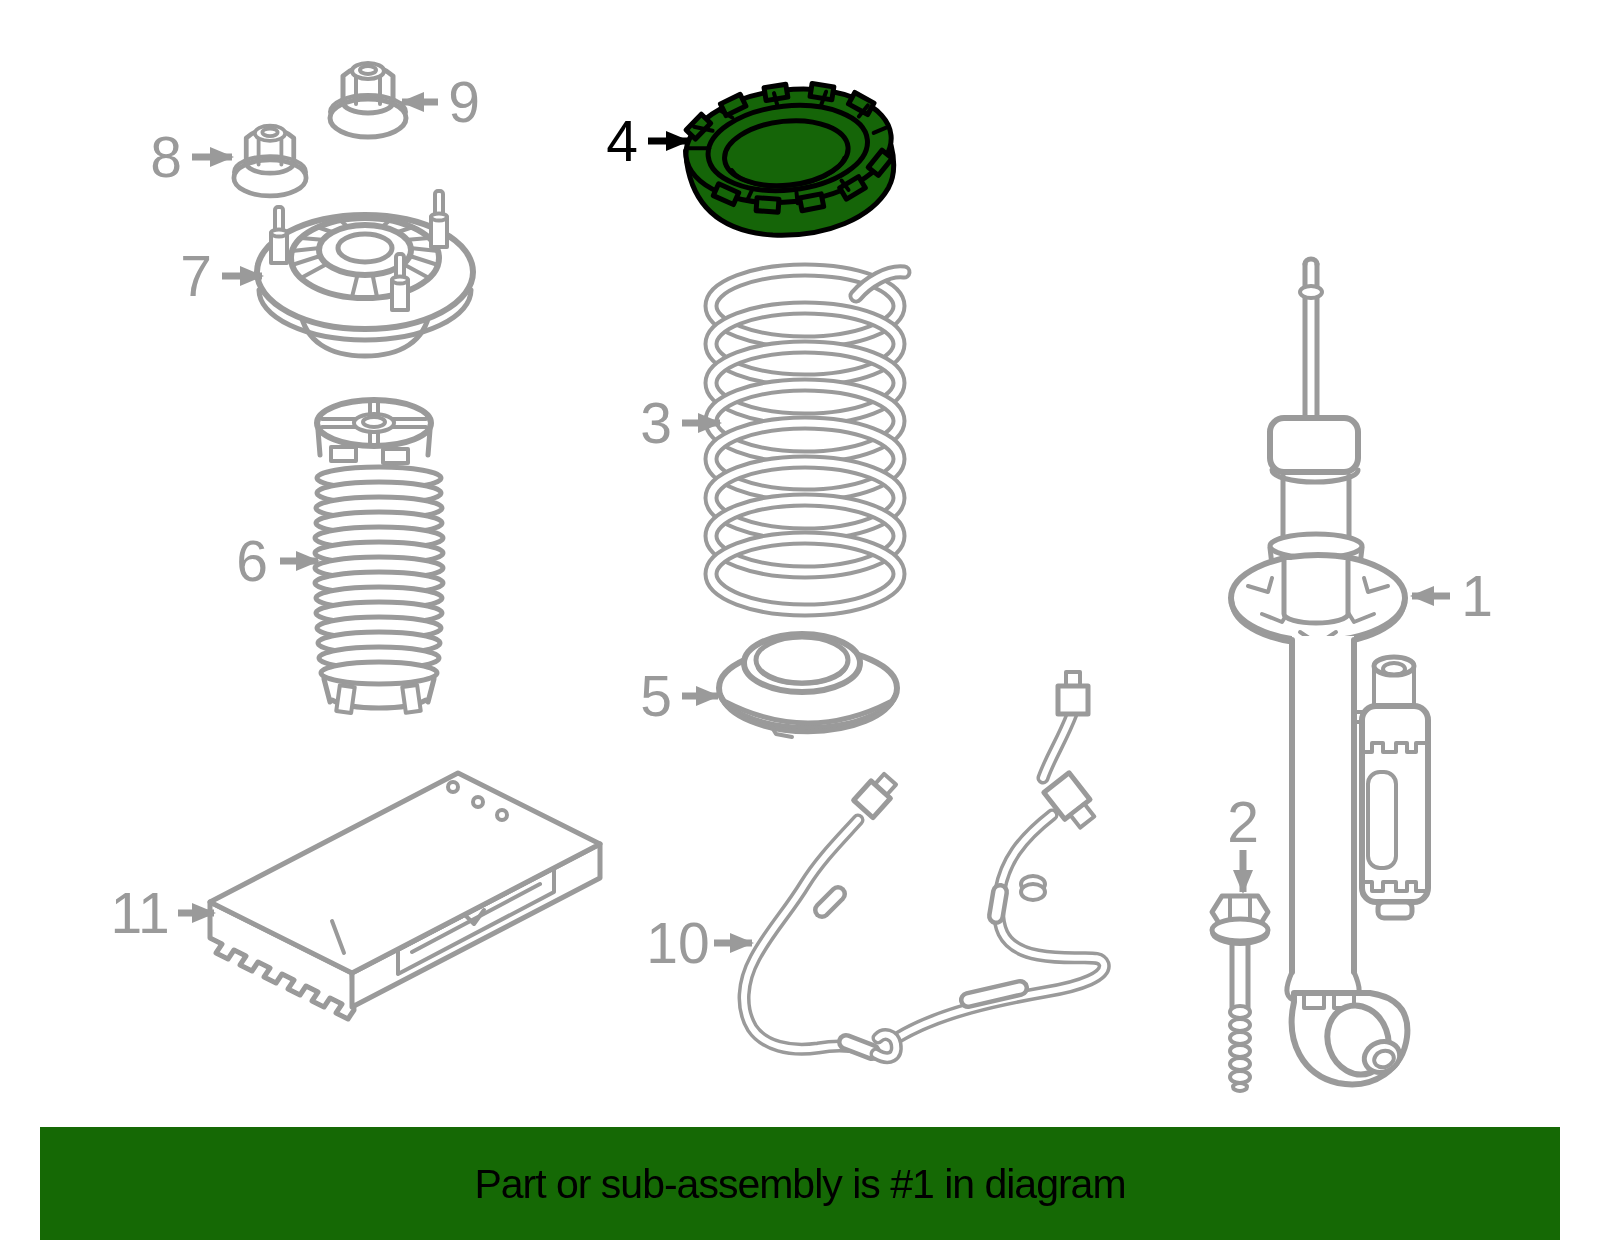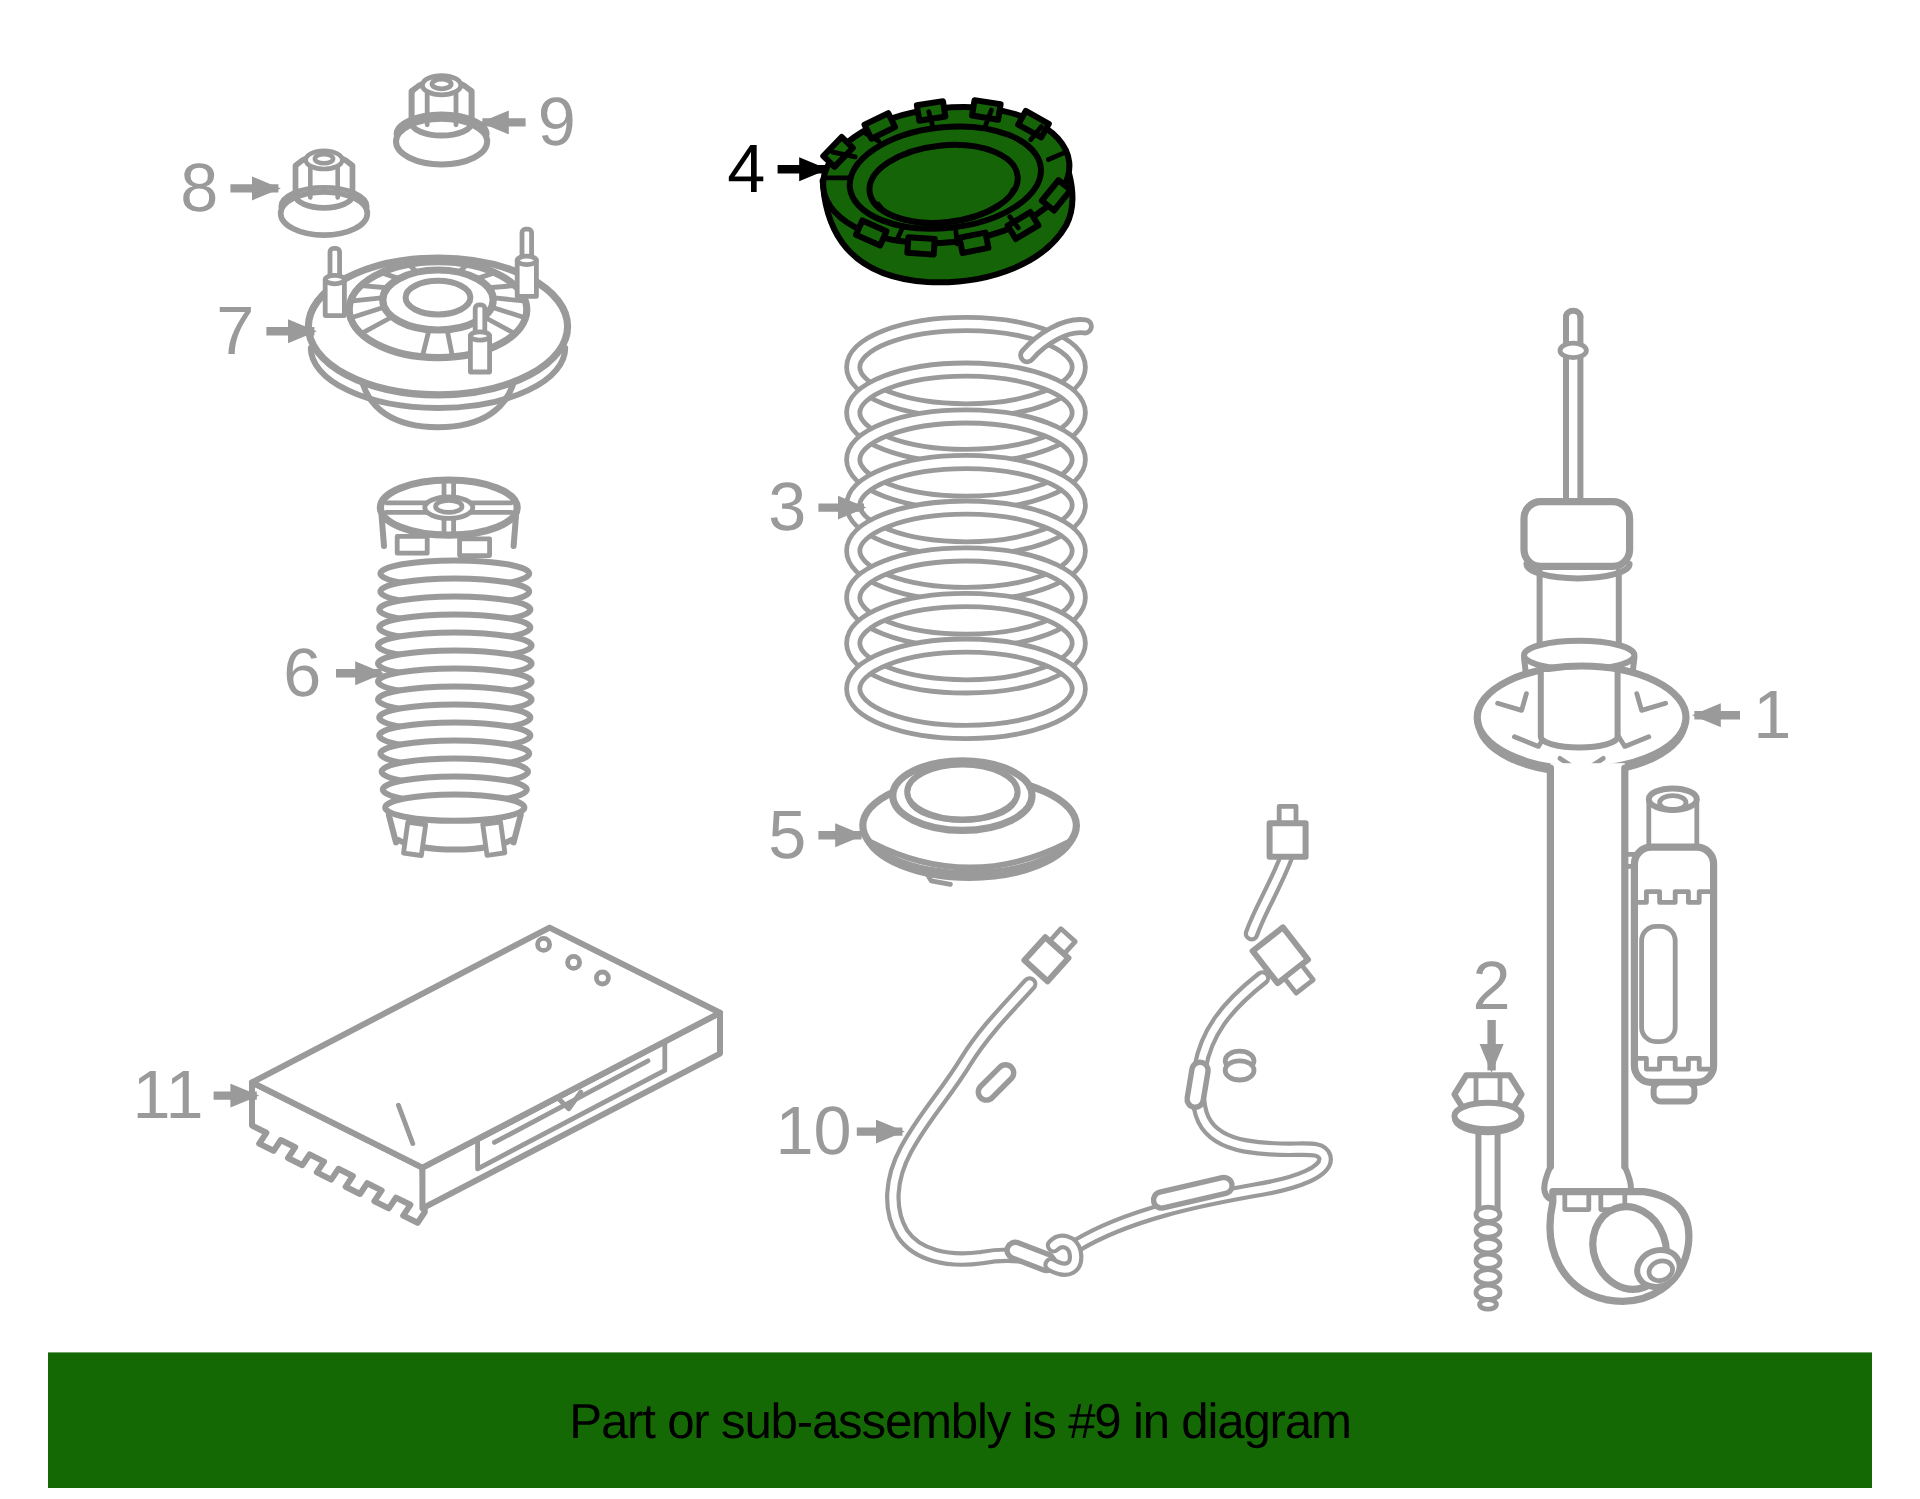"Part or sub-assembly is #9" div.bline { text: 9 -> 1 }
